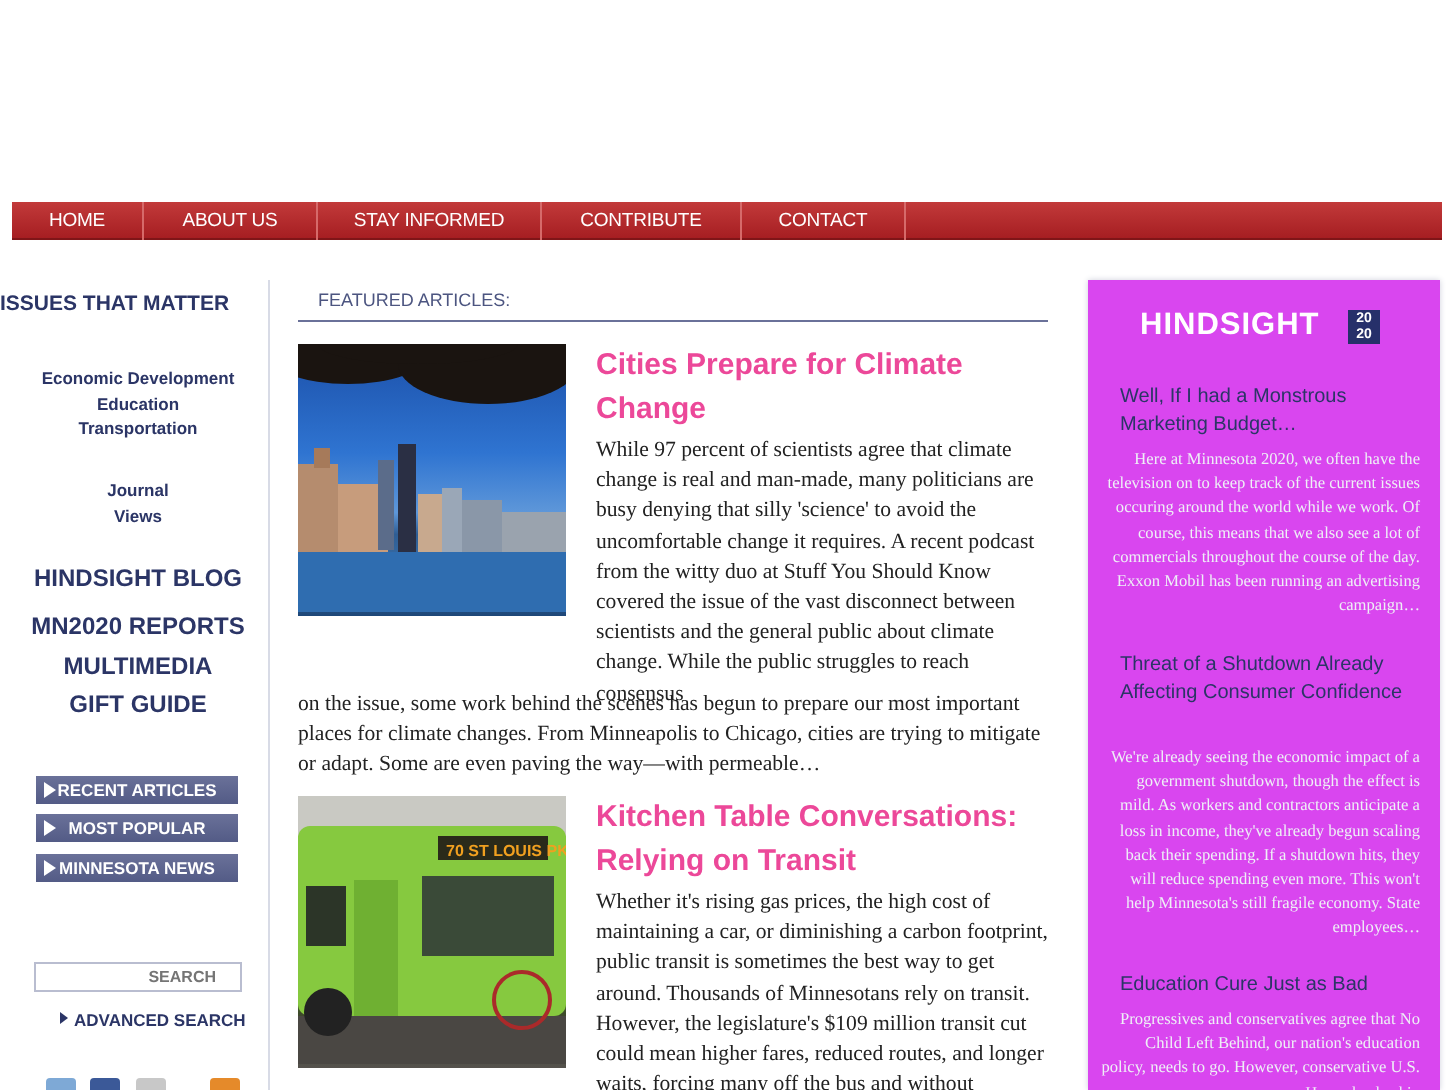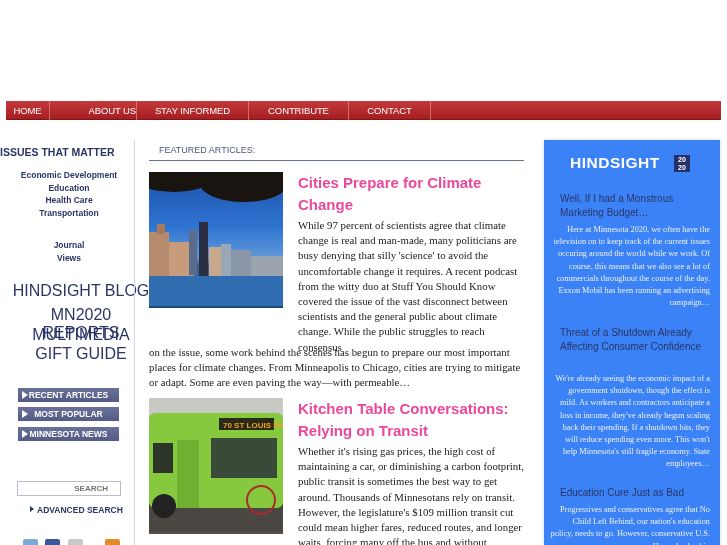"HOME" .nav-item:nth-child(1) { width: 44px -> 66px }
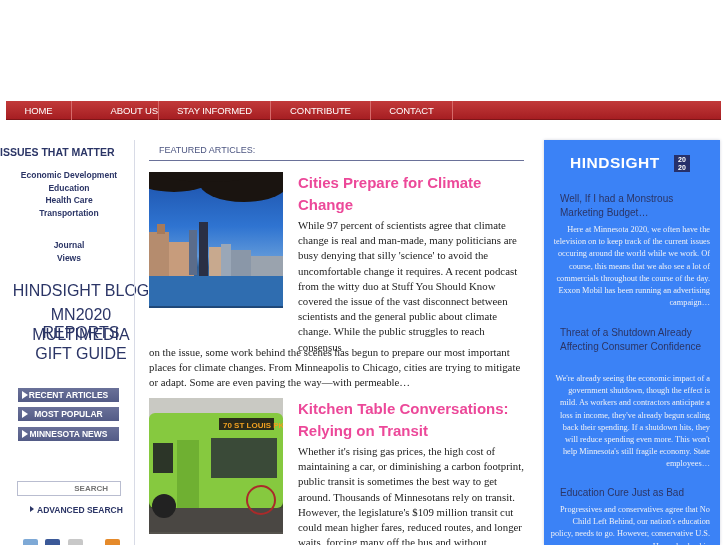"ABOUT US" .nav-item:nth-child(2) { text-align: right -> none }
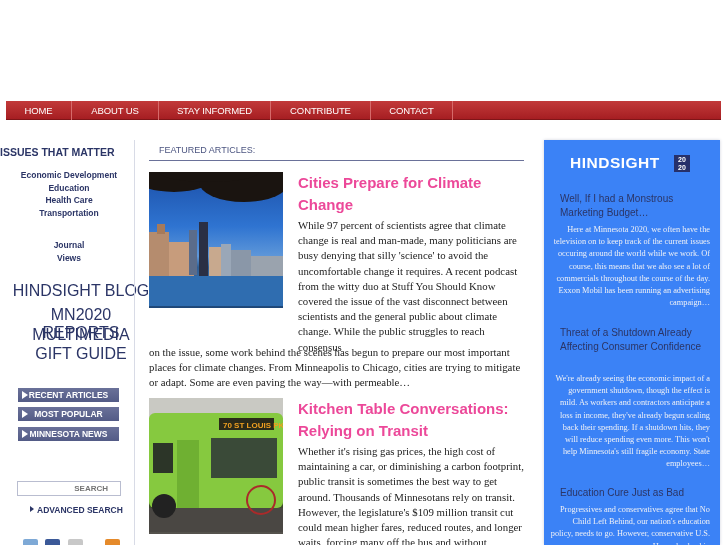"HINDSIGHT" .hindsight { background: #3b82f6 -> #d946ef }
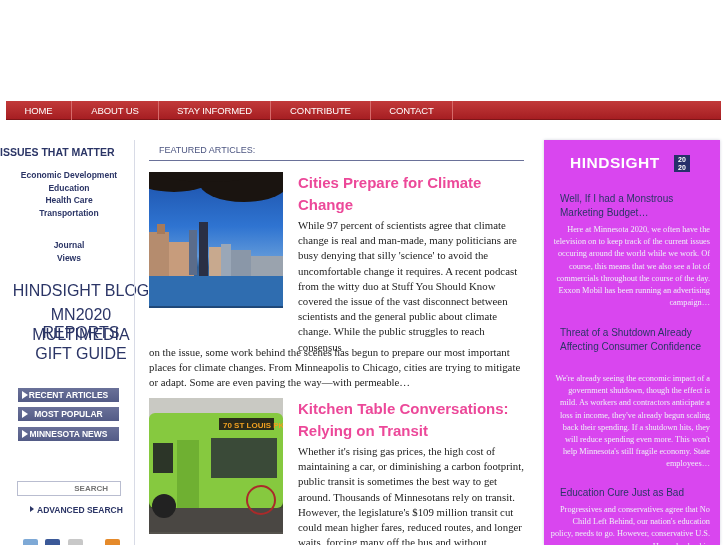"Economic Development" .issues-list { top: 34px -> 48px }
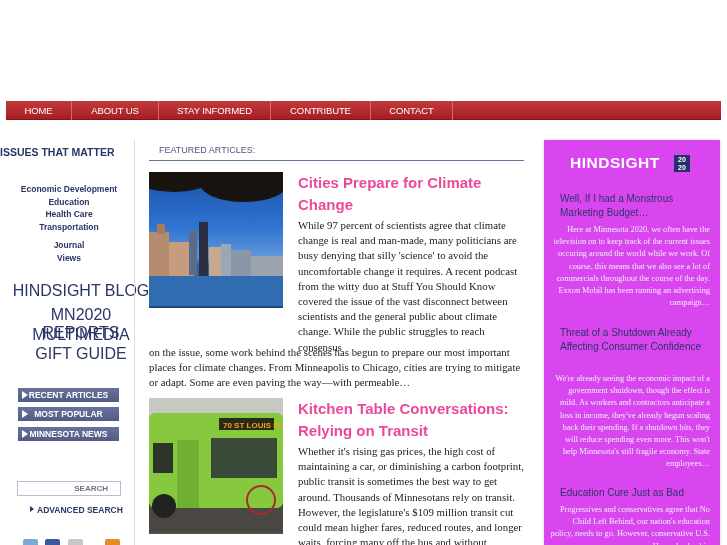"Health Care" a.issue-link { html: <a>Health Care</a> -> none }
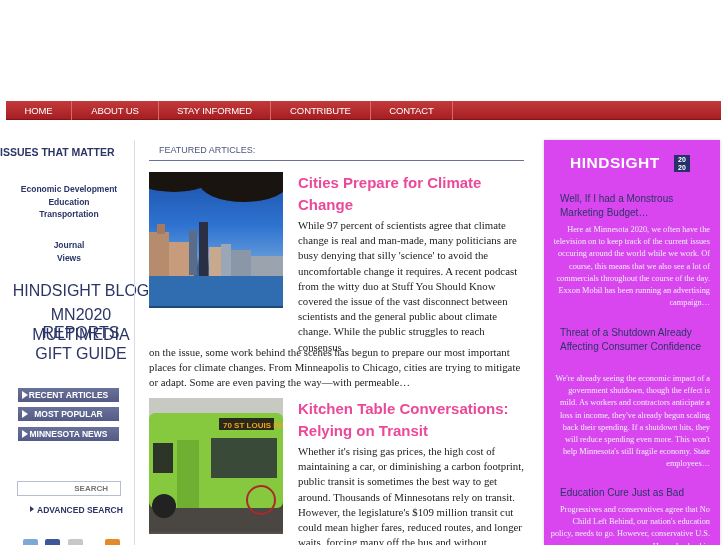"HINDSIGHT BLOG" .big-link { font-size: 16px -> 12px; font-weight: normal -> bold; left: 12px -> 0 }
